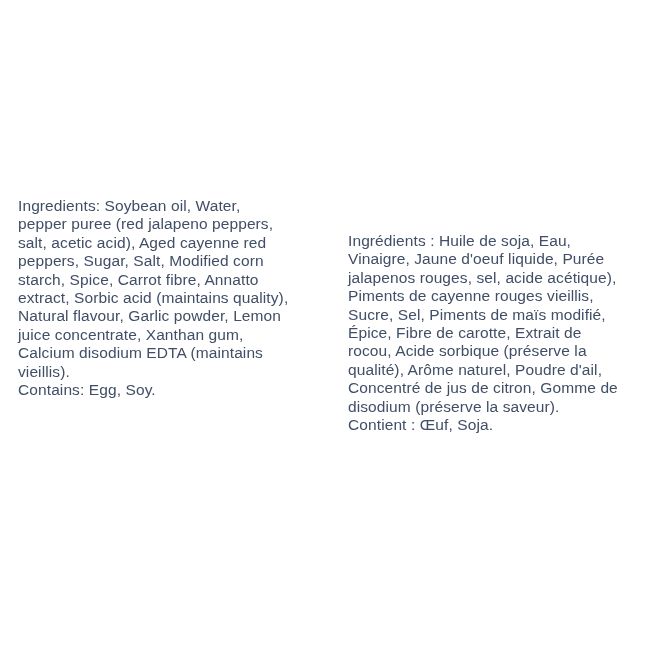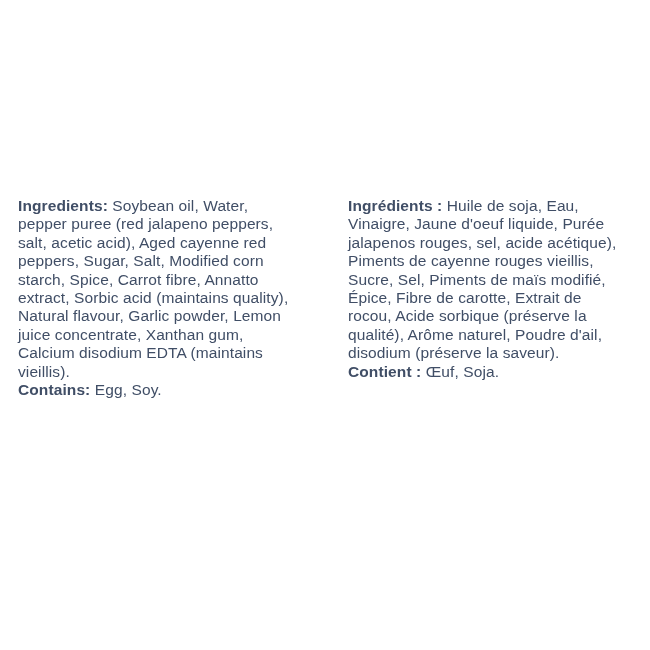"Ingredients:" .bold { font-weight: 700 -> 400 }
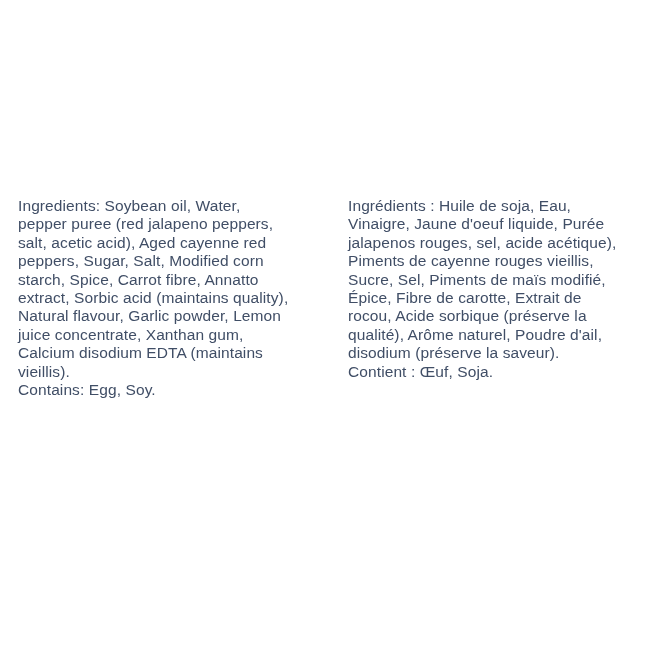"Ingrédients : Huile de soja," .col-fr { margin-top: none -> 35px }
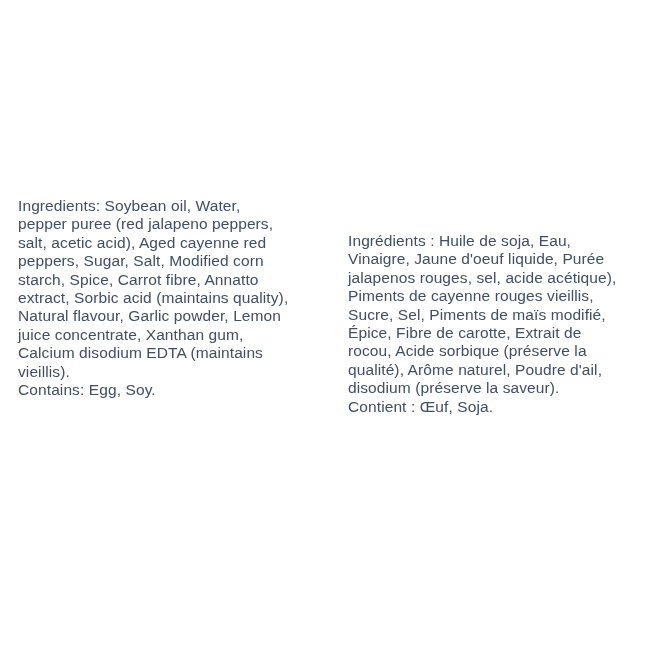"Concentré de jus de citron," div.line { html: none -> <div>Concentré de jus de citron, Gomme de</div> }
